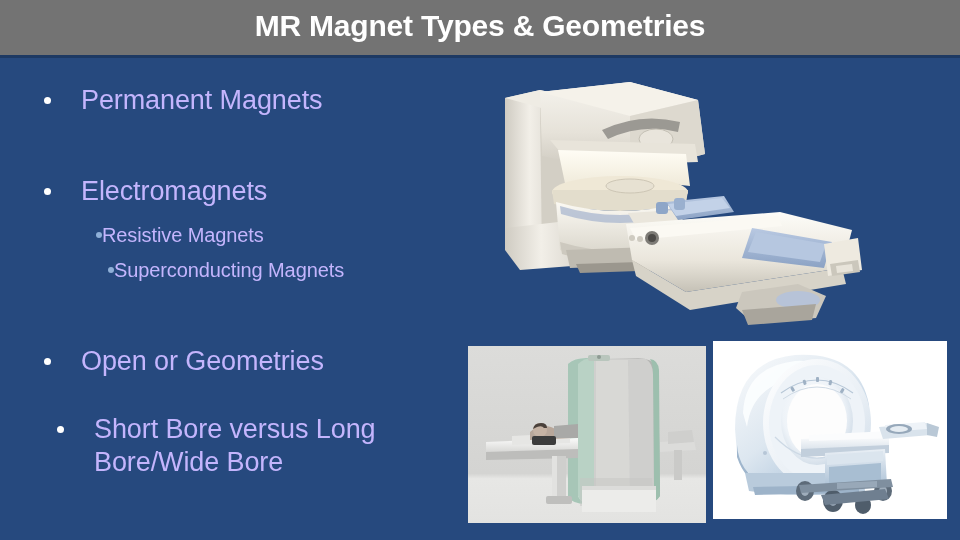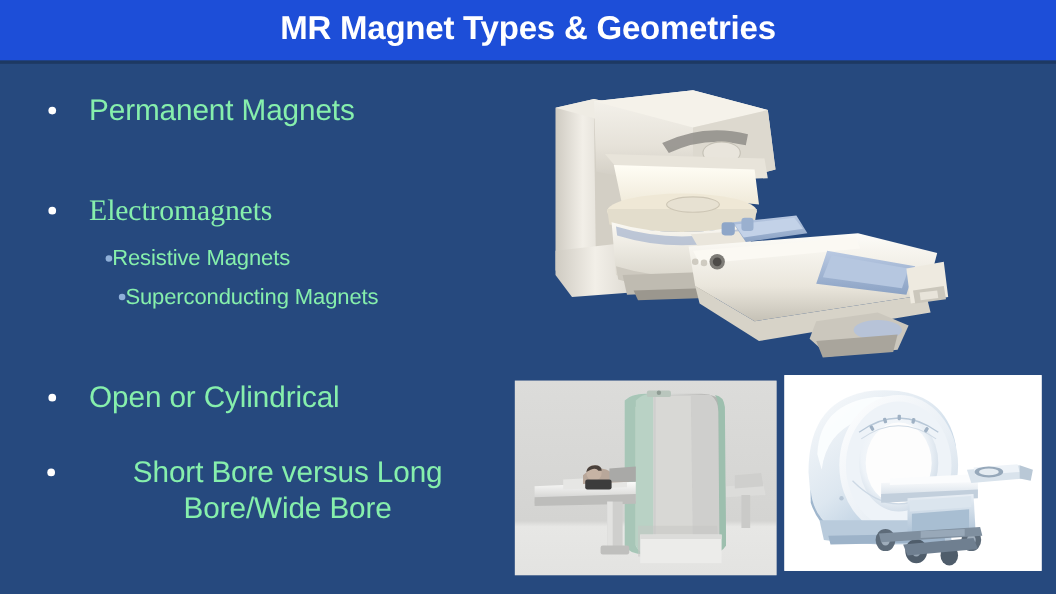"MR Magnet Types & Geometries" .title-band { background: #1d4ed8 -> #737373 }
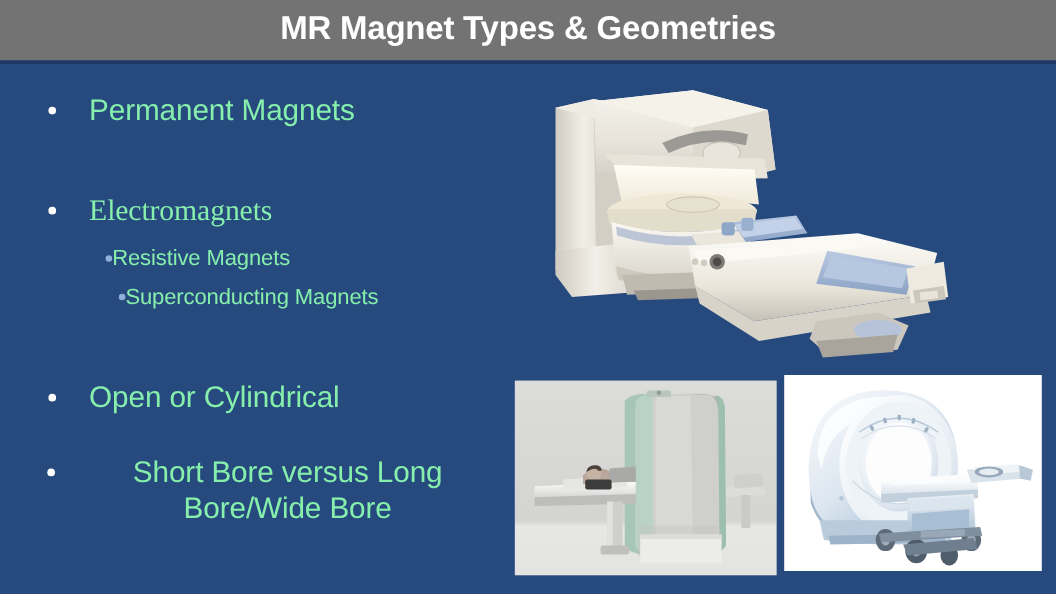"Permanent Magnets" .bullet-row { color: #86efac -> #c4b5fd }
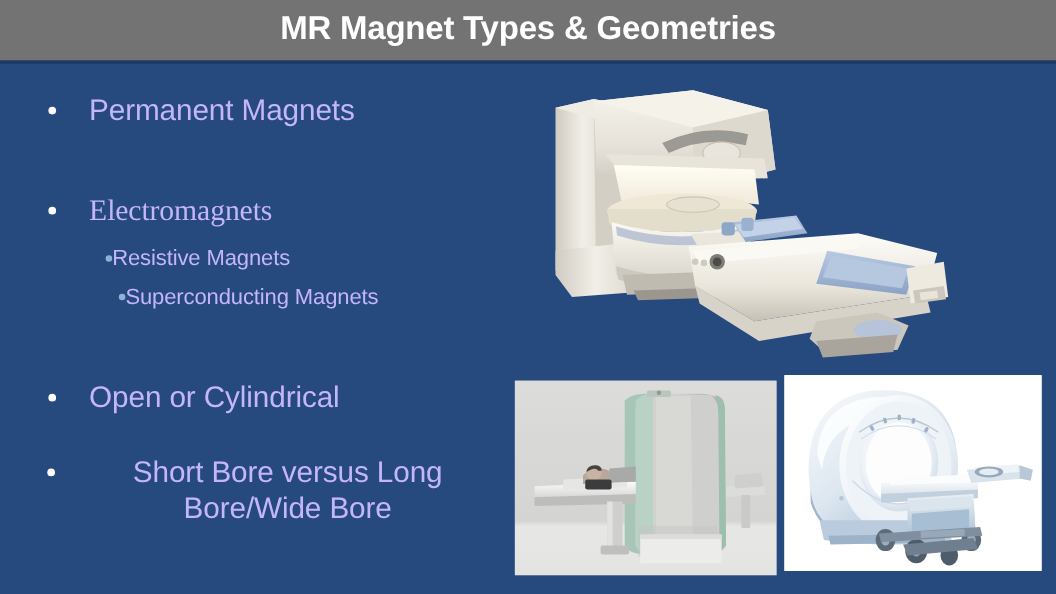"Electromagnets" #row-electromagnets { font-family: Liberation Serif, serif -> none }
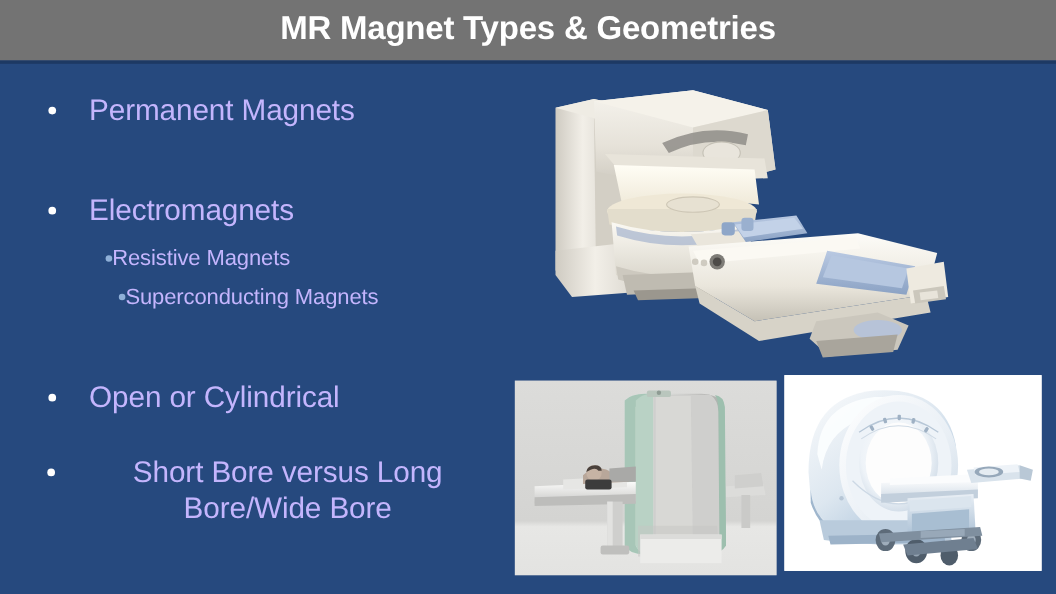"Open or Cylindrical" span.label { text: Cylindrical -> Geometries }
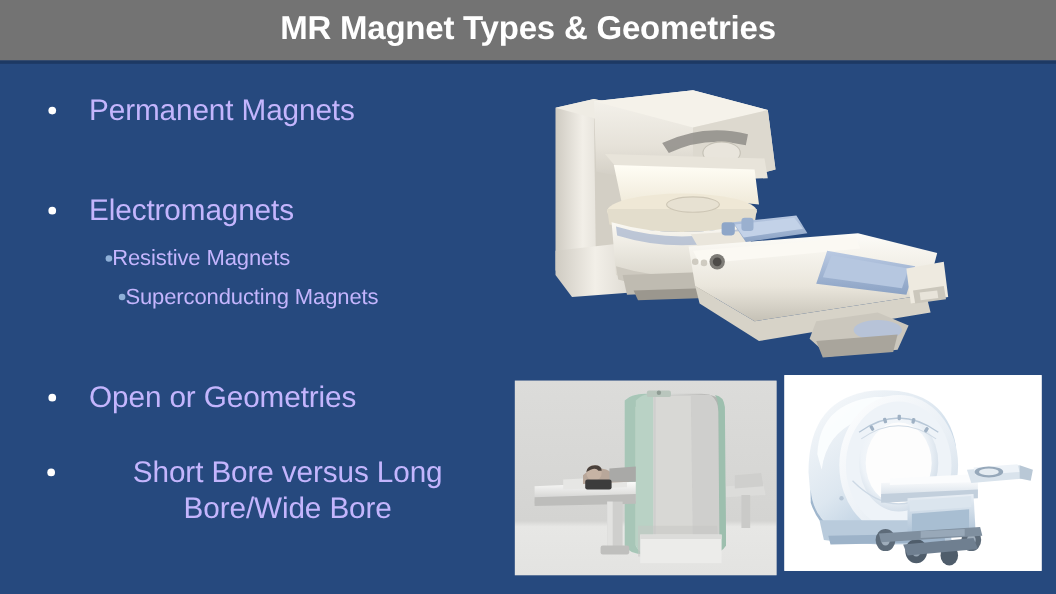"Short Bore versus Long Bore/Wide" #row-shortbore { left: 43px -> 57px; text-align: center -> none }
